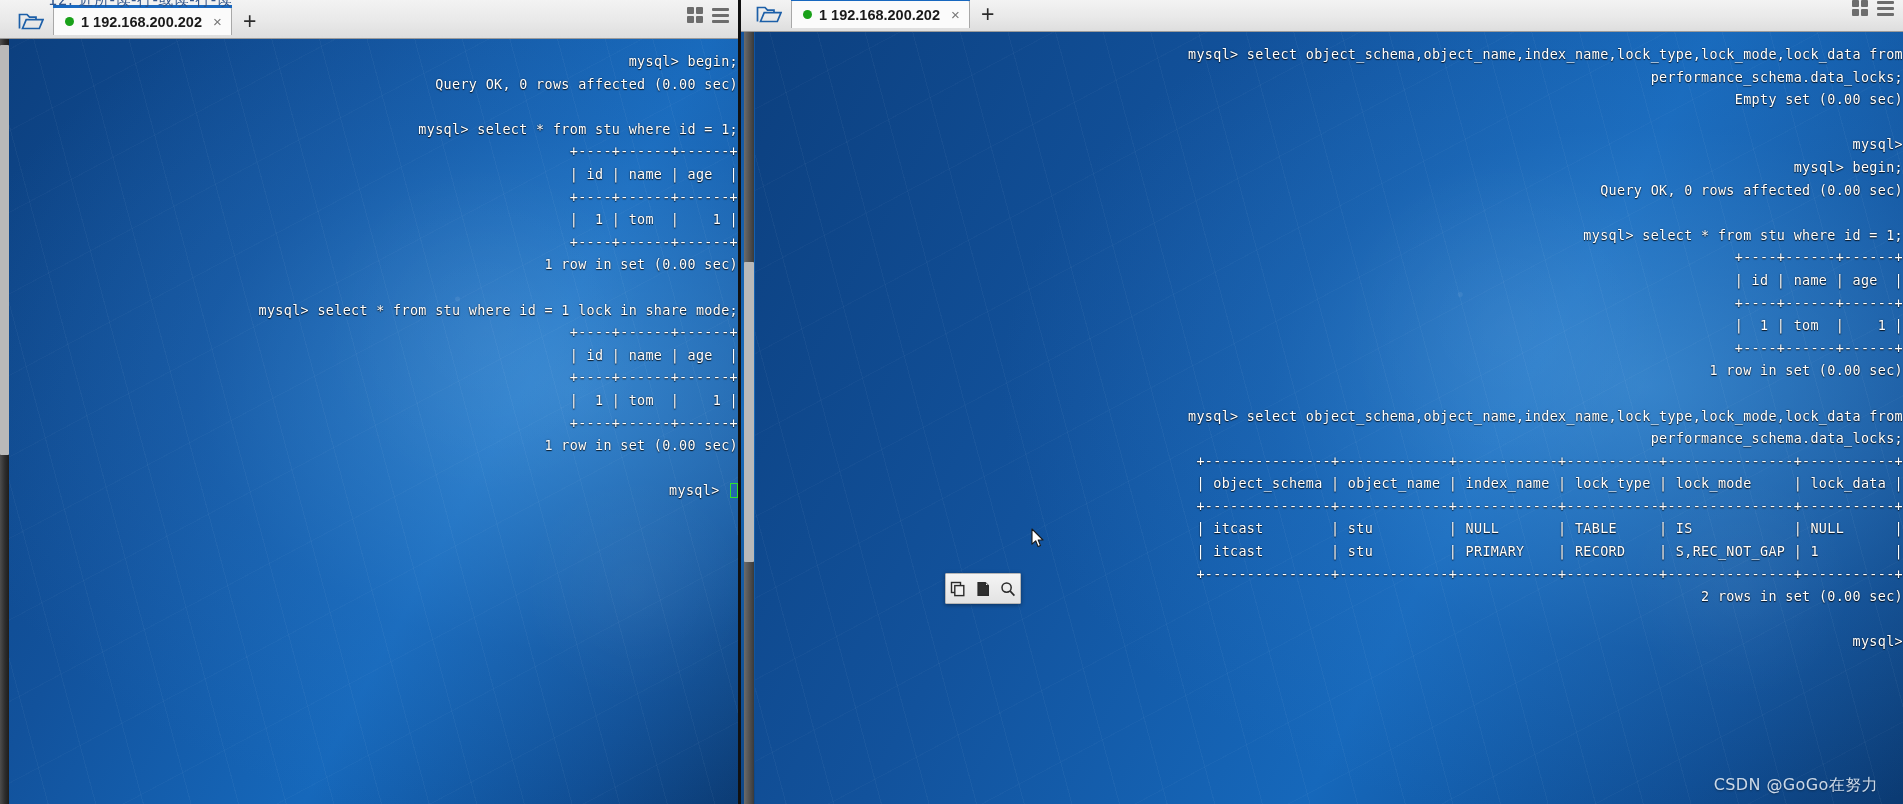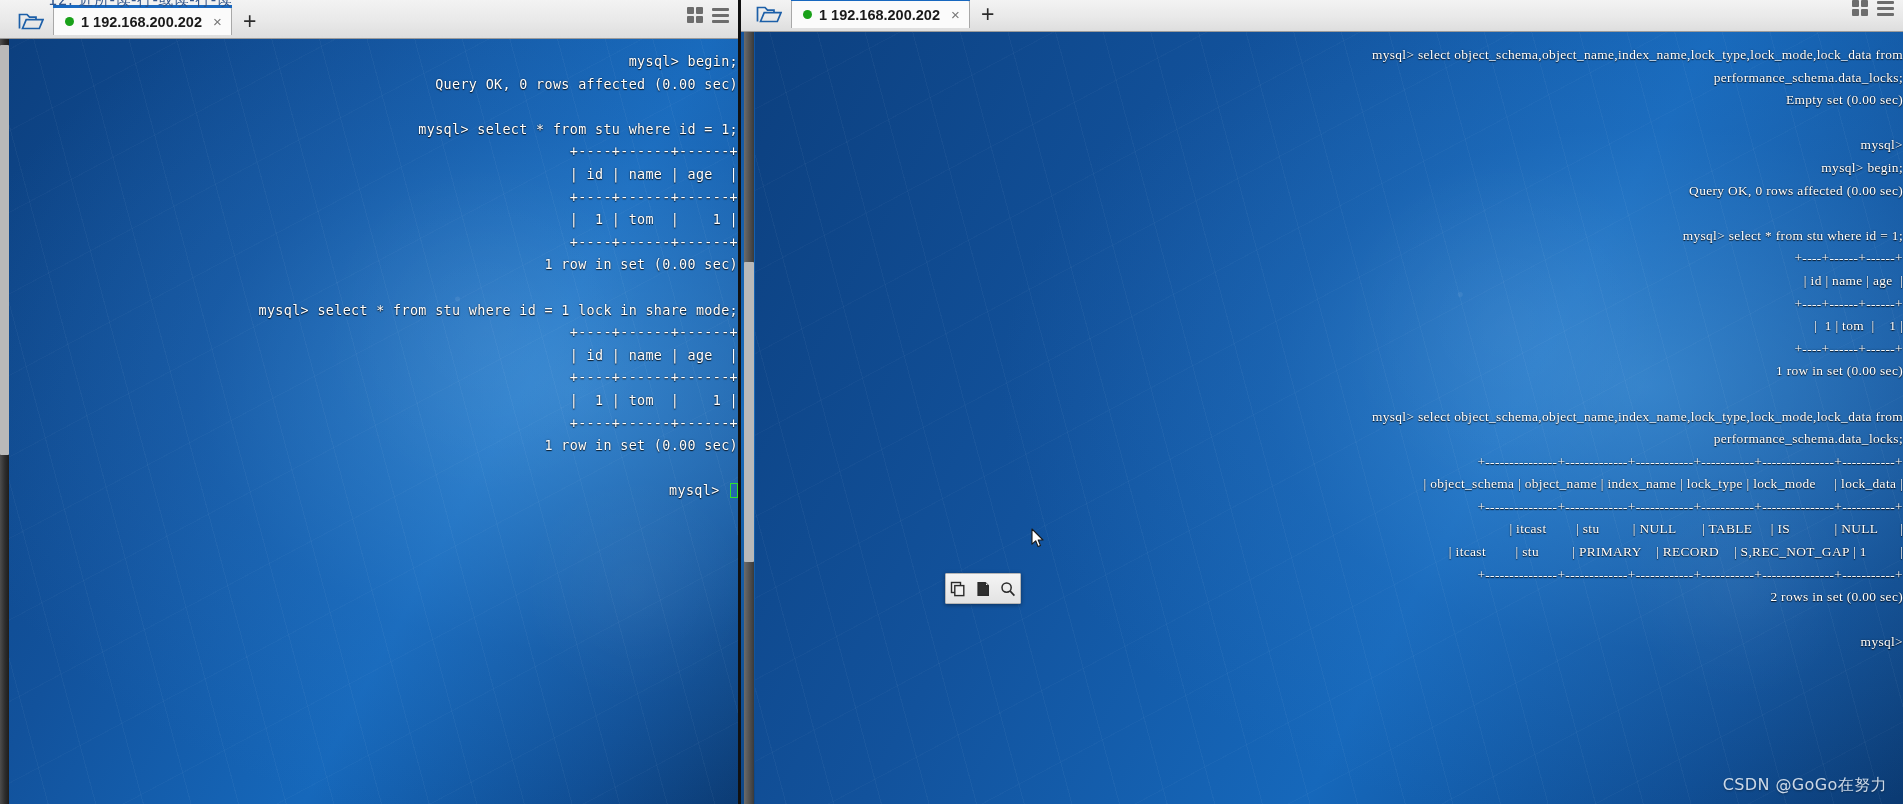"mysql> select" .pane-right .term-lines { font-family: Liberation Serif, serif -> none }
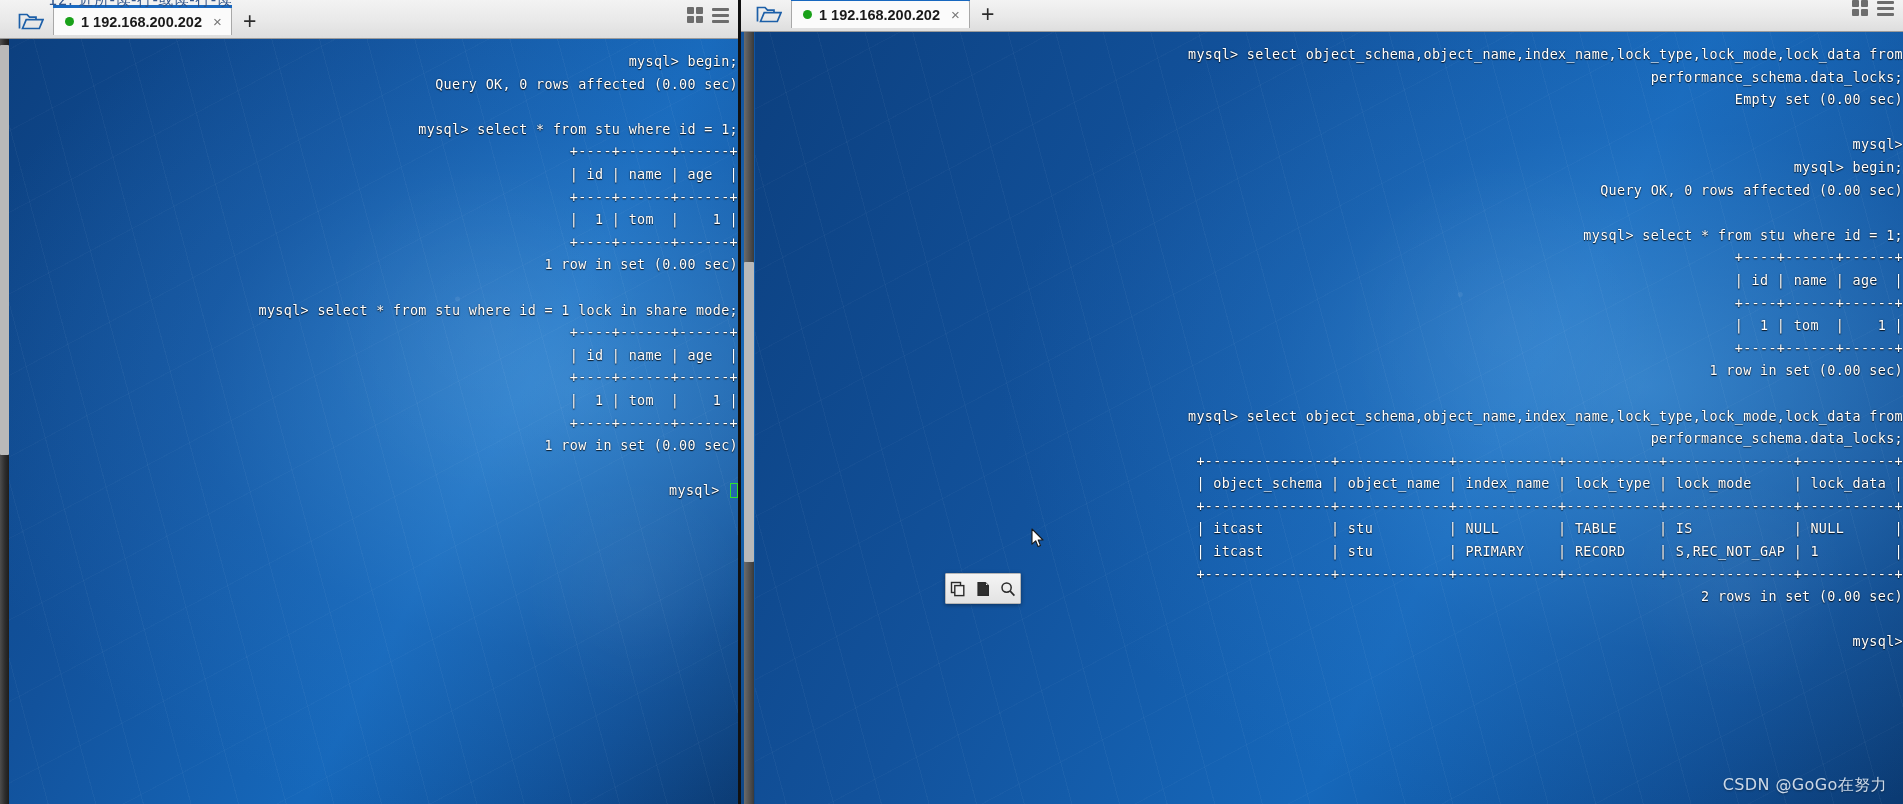"CSDN @GoGo在努力" .watermark { right: 16px -> 25px }
